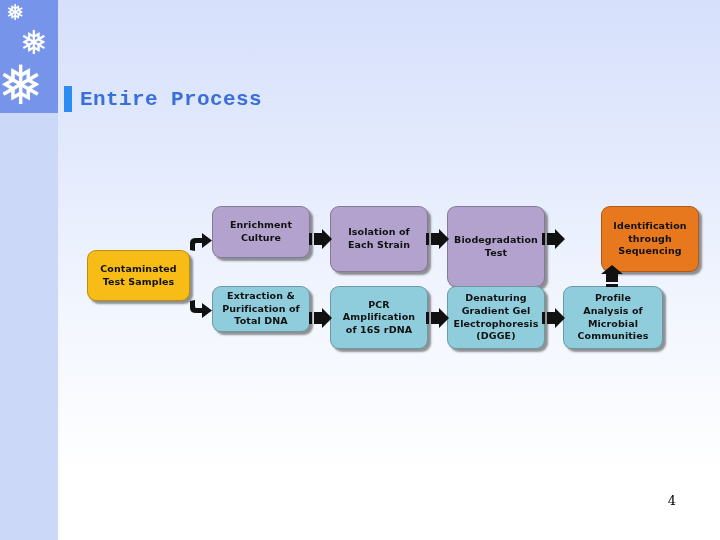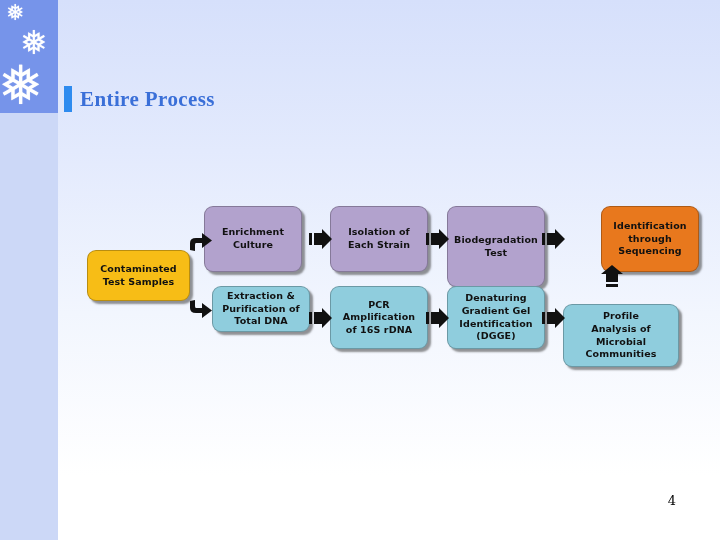"Entire Process" #title-text { font-family: Liberation Serif, serif -> Liberation Mono, monospace }
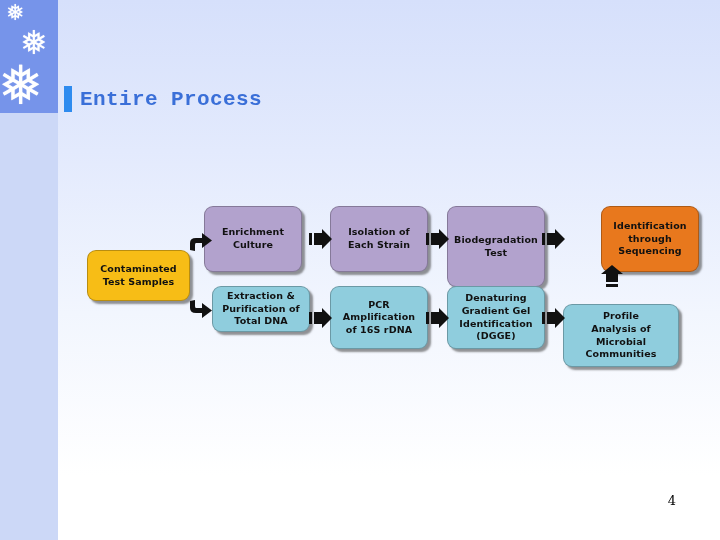"Enrichment" div.pbox { height: 66px -> 52px; left: 204px -> 212px }
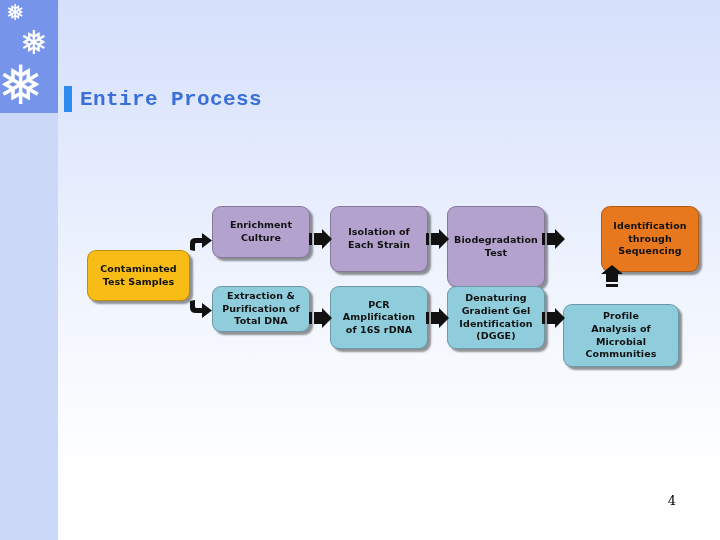"Denaturing" span { text: Identification -> Electrophoresis }
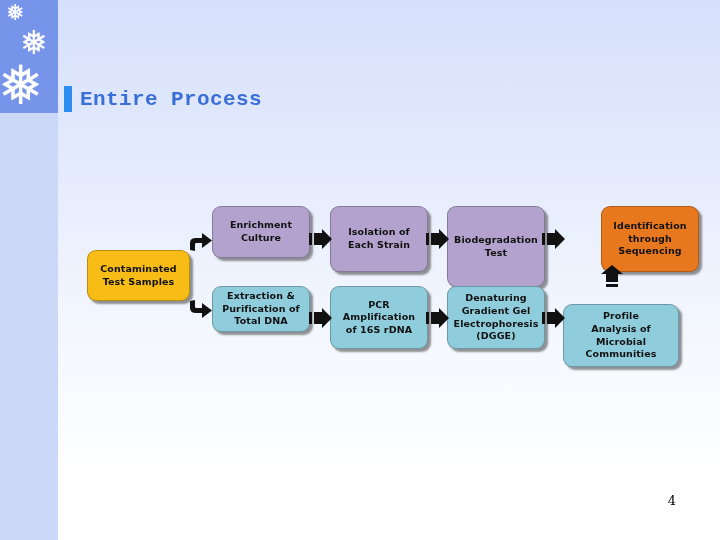"Profile" div.pbox { margin-top: 18px -> none; width: 116px -> 100px }
